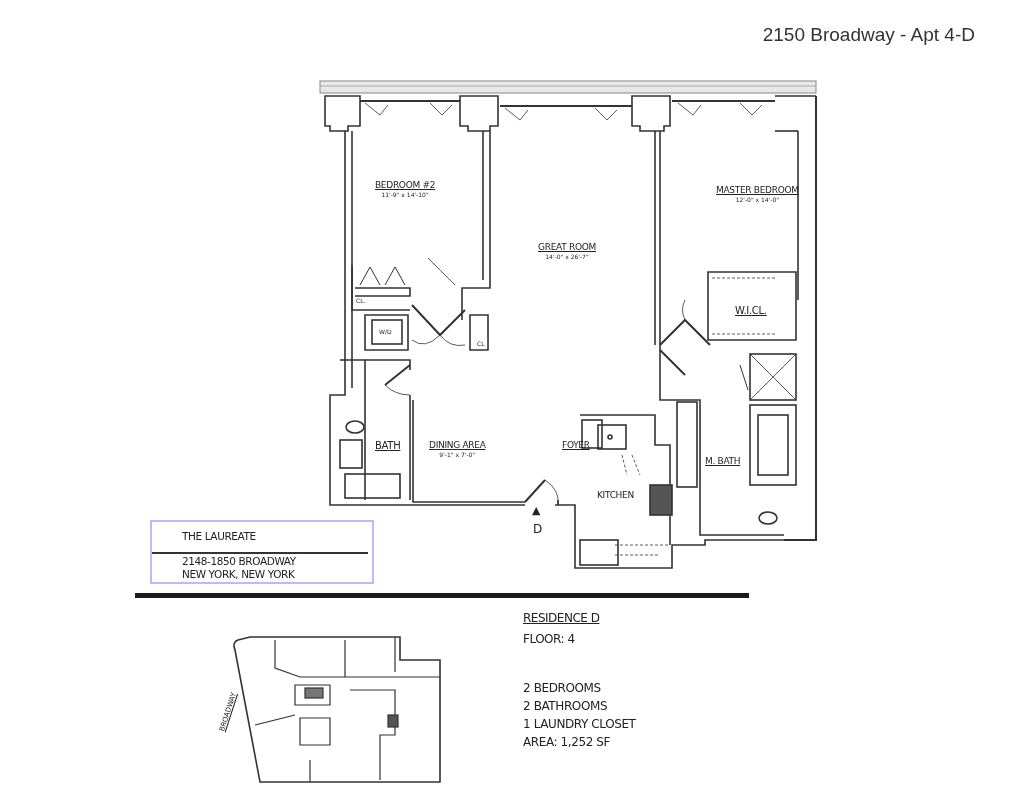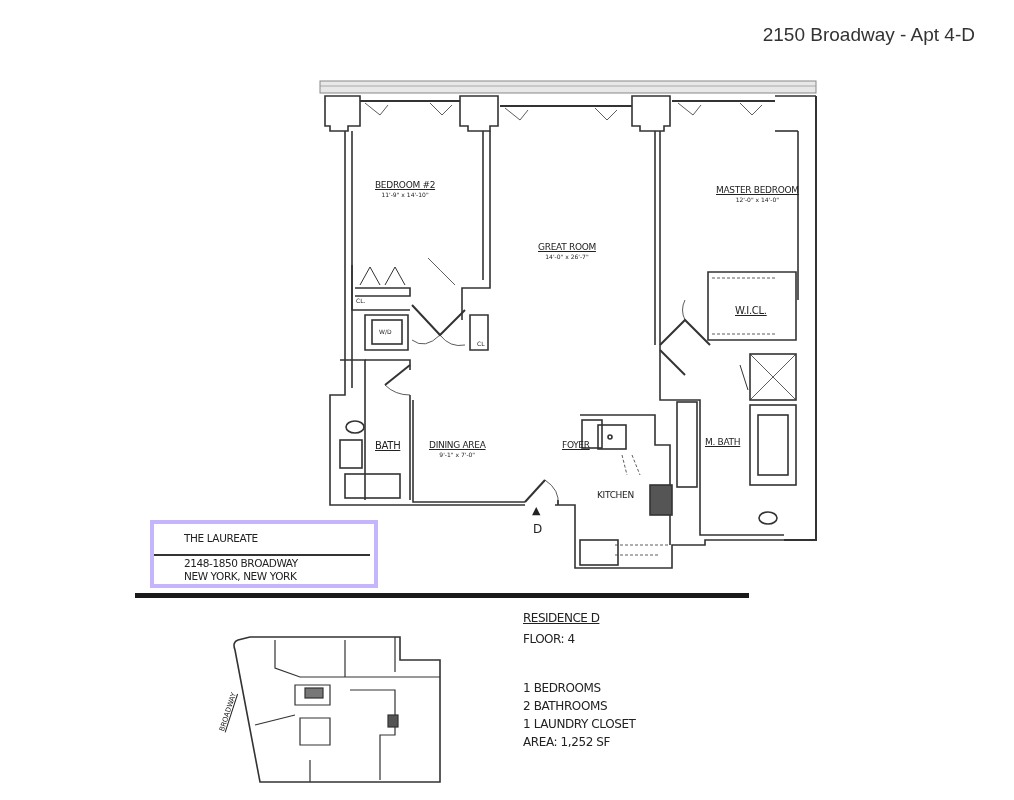"M. BATH" div.lbl { top: 437px -> 456px }
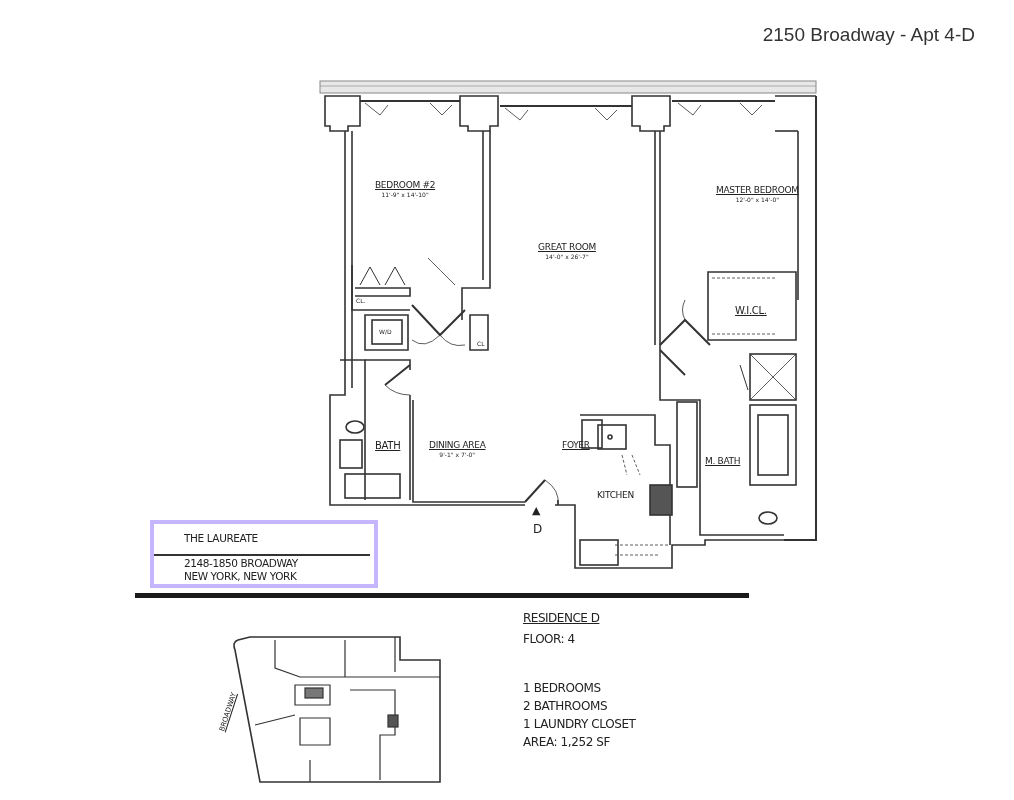"THE LAUREATE" .bldg-box { border: 4px solid #c4b5fd -> 2px solid #c4b5fd }
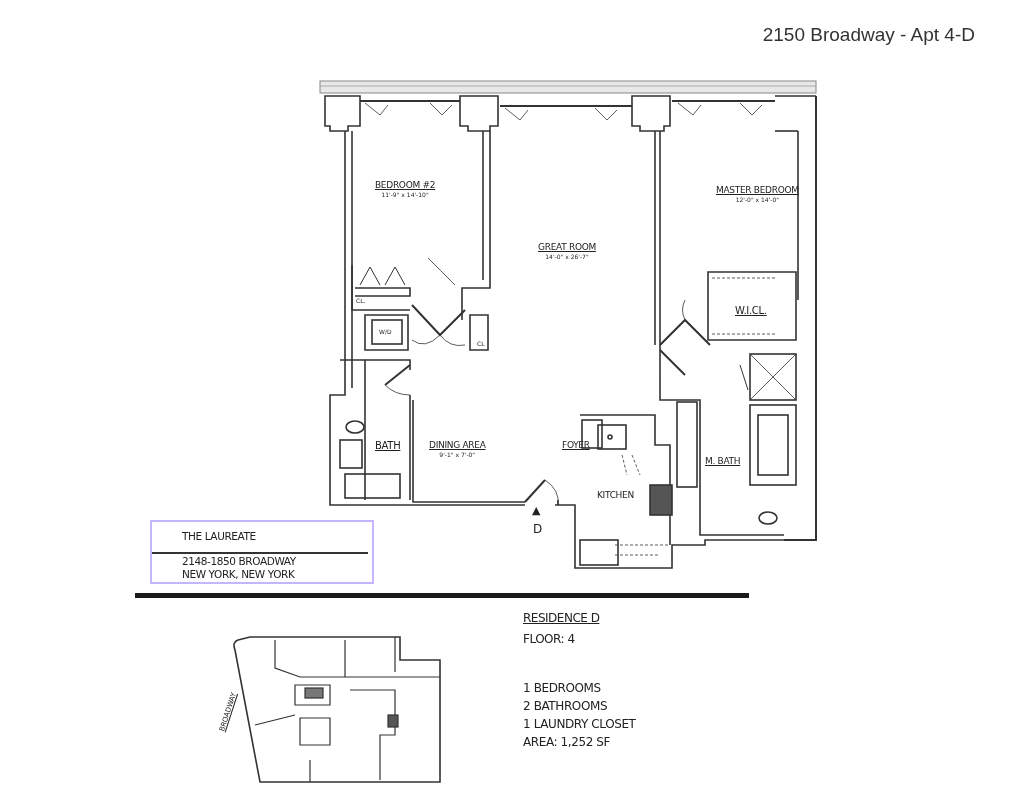"1 BEDROOMS" div { text: 1 -> 2 }
